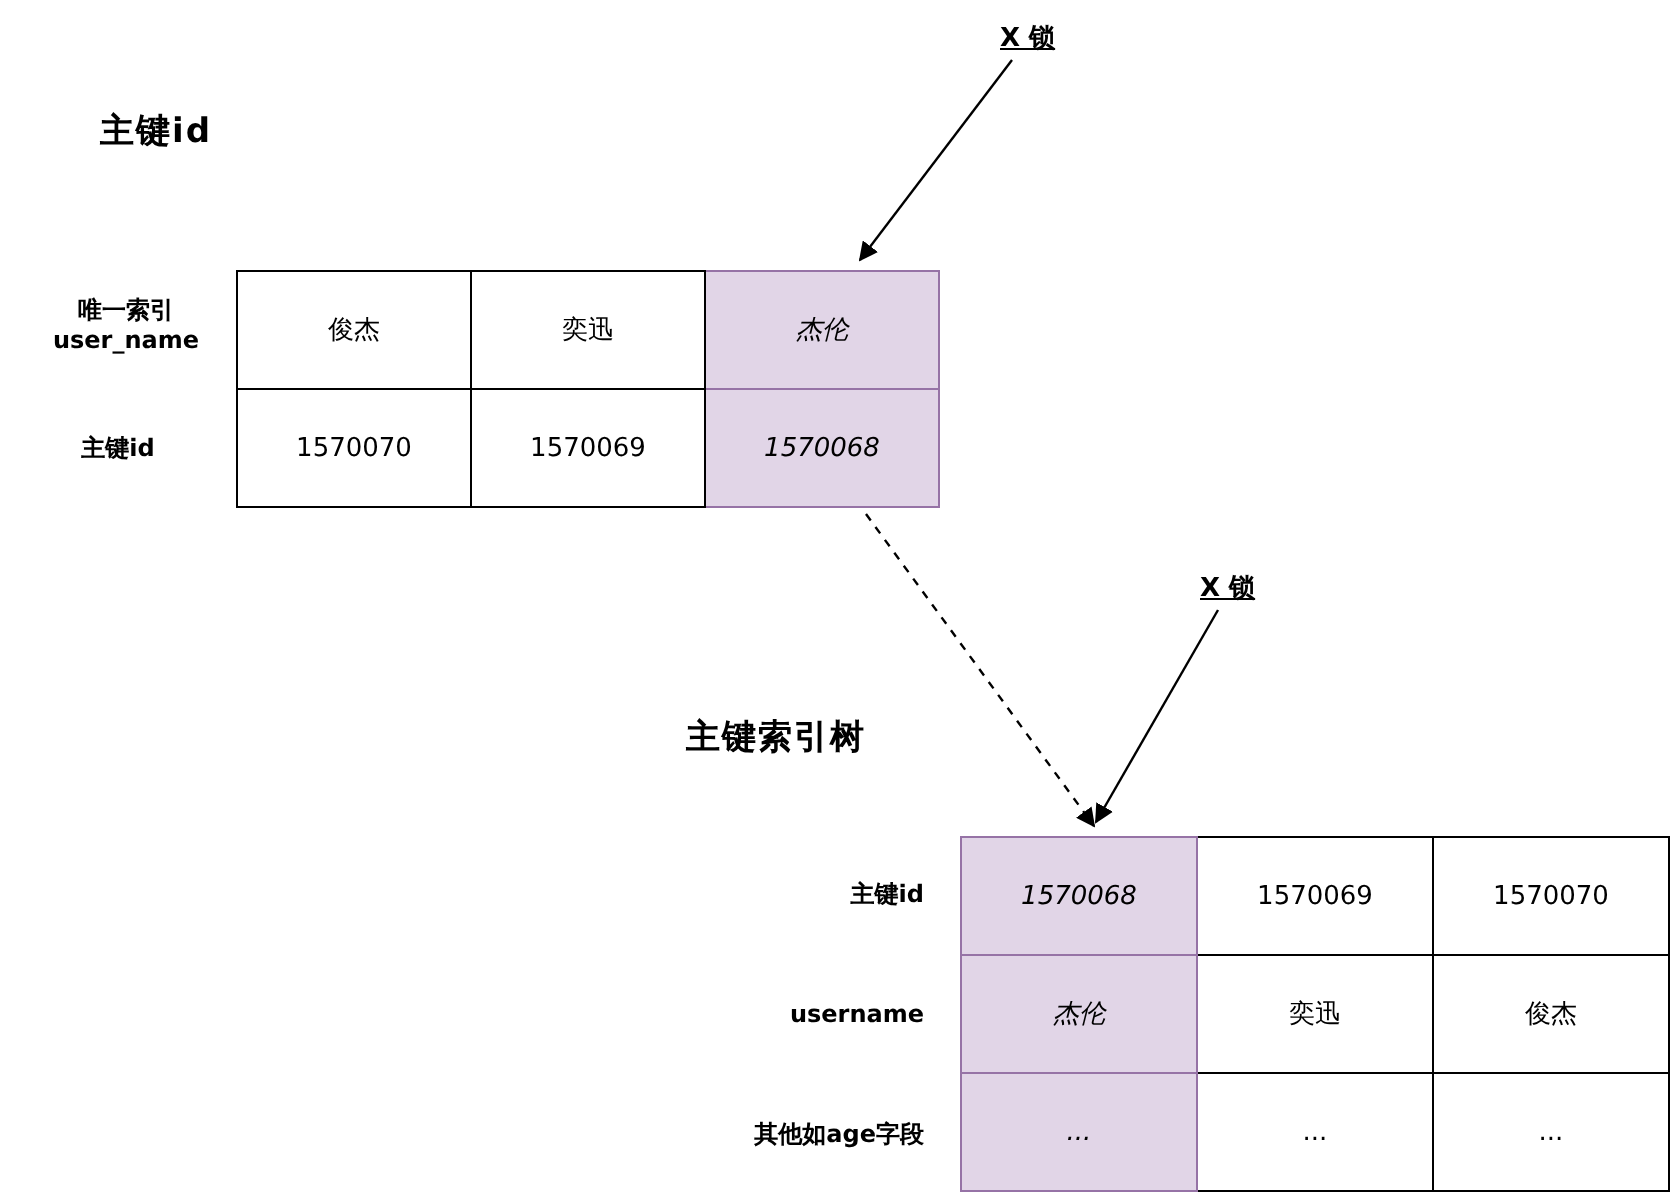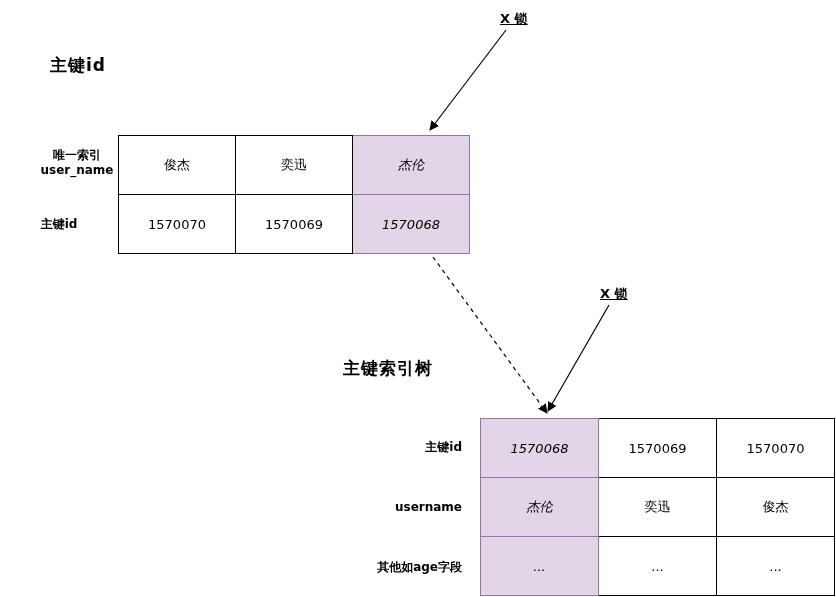"唯一索引" div.row-label { left: 26px -> 12px }
